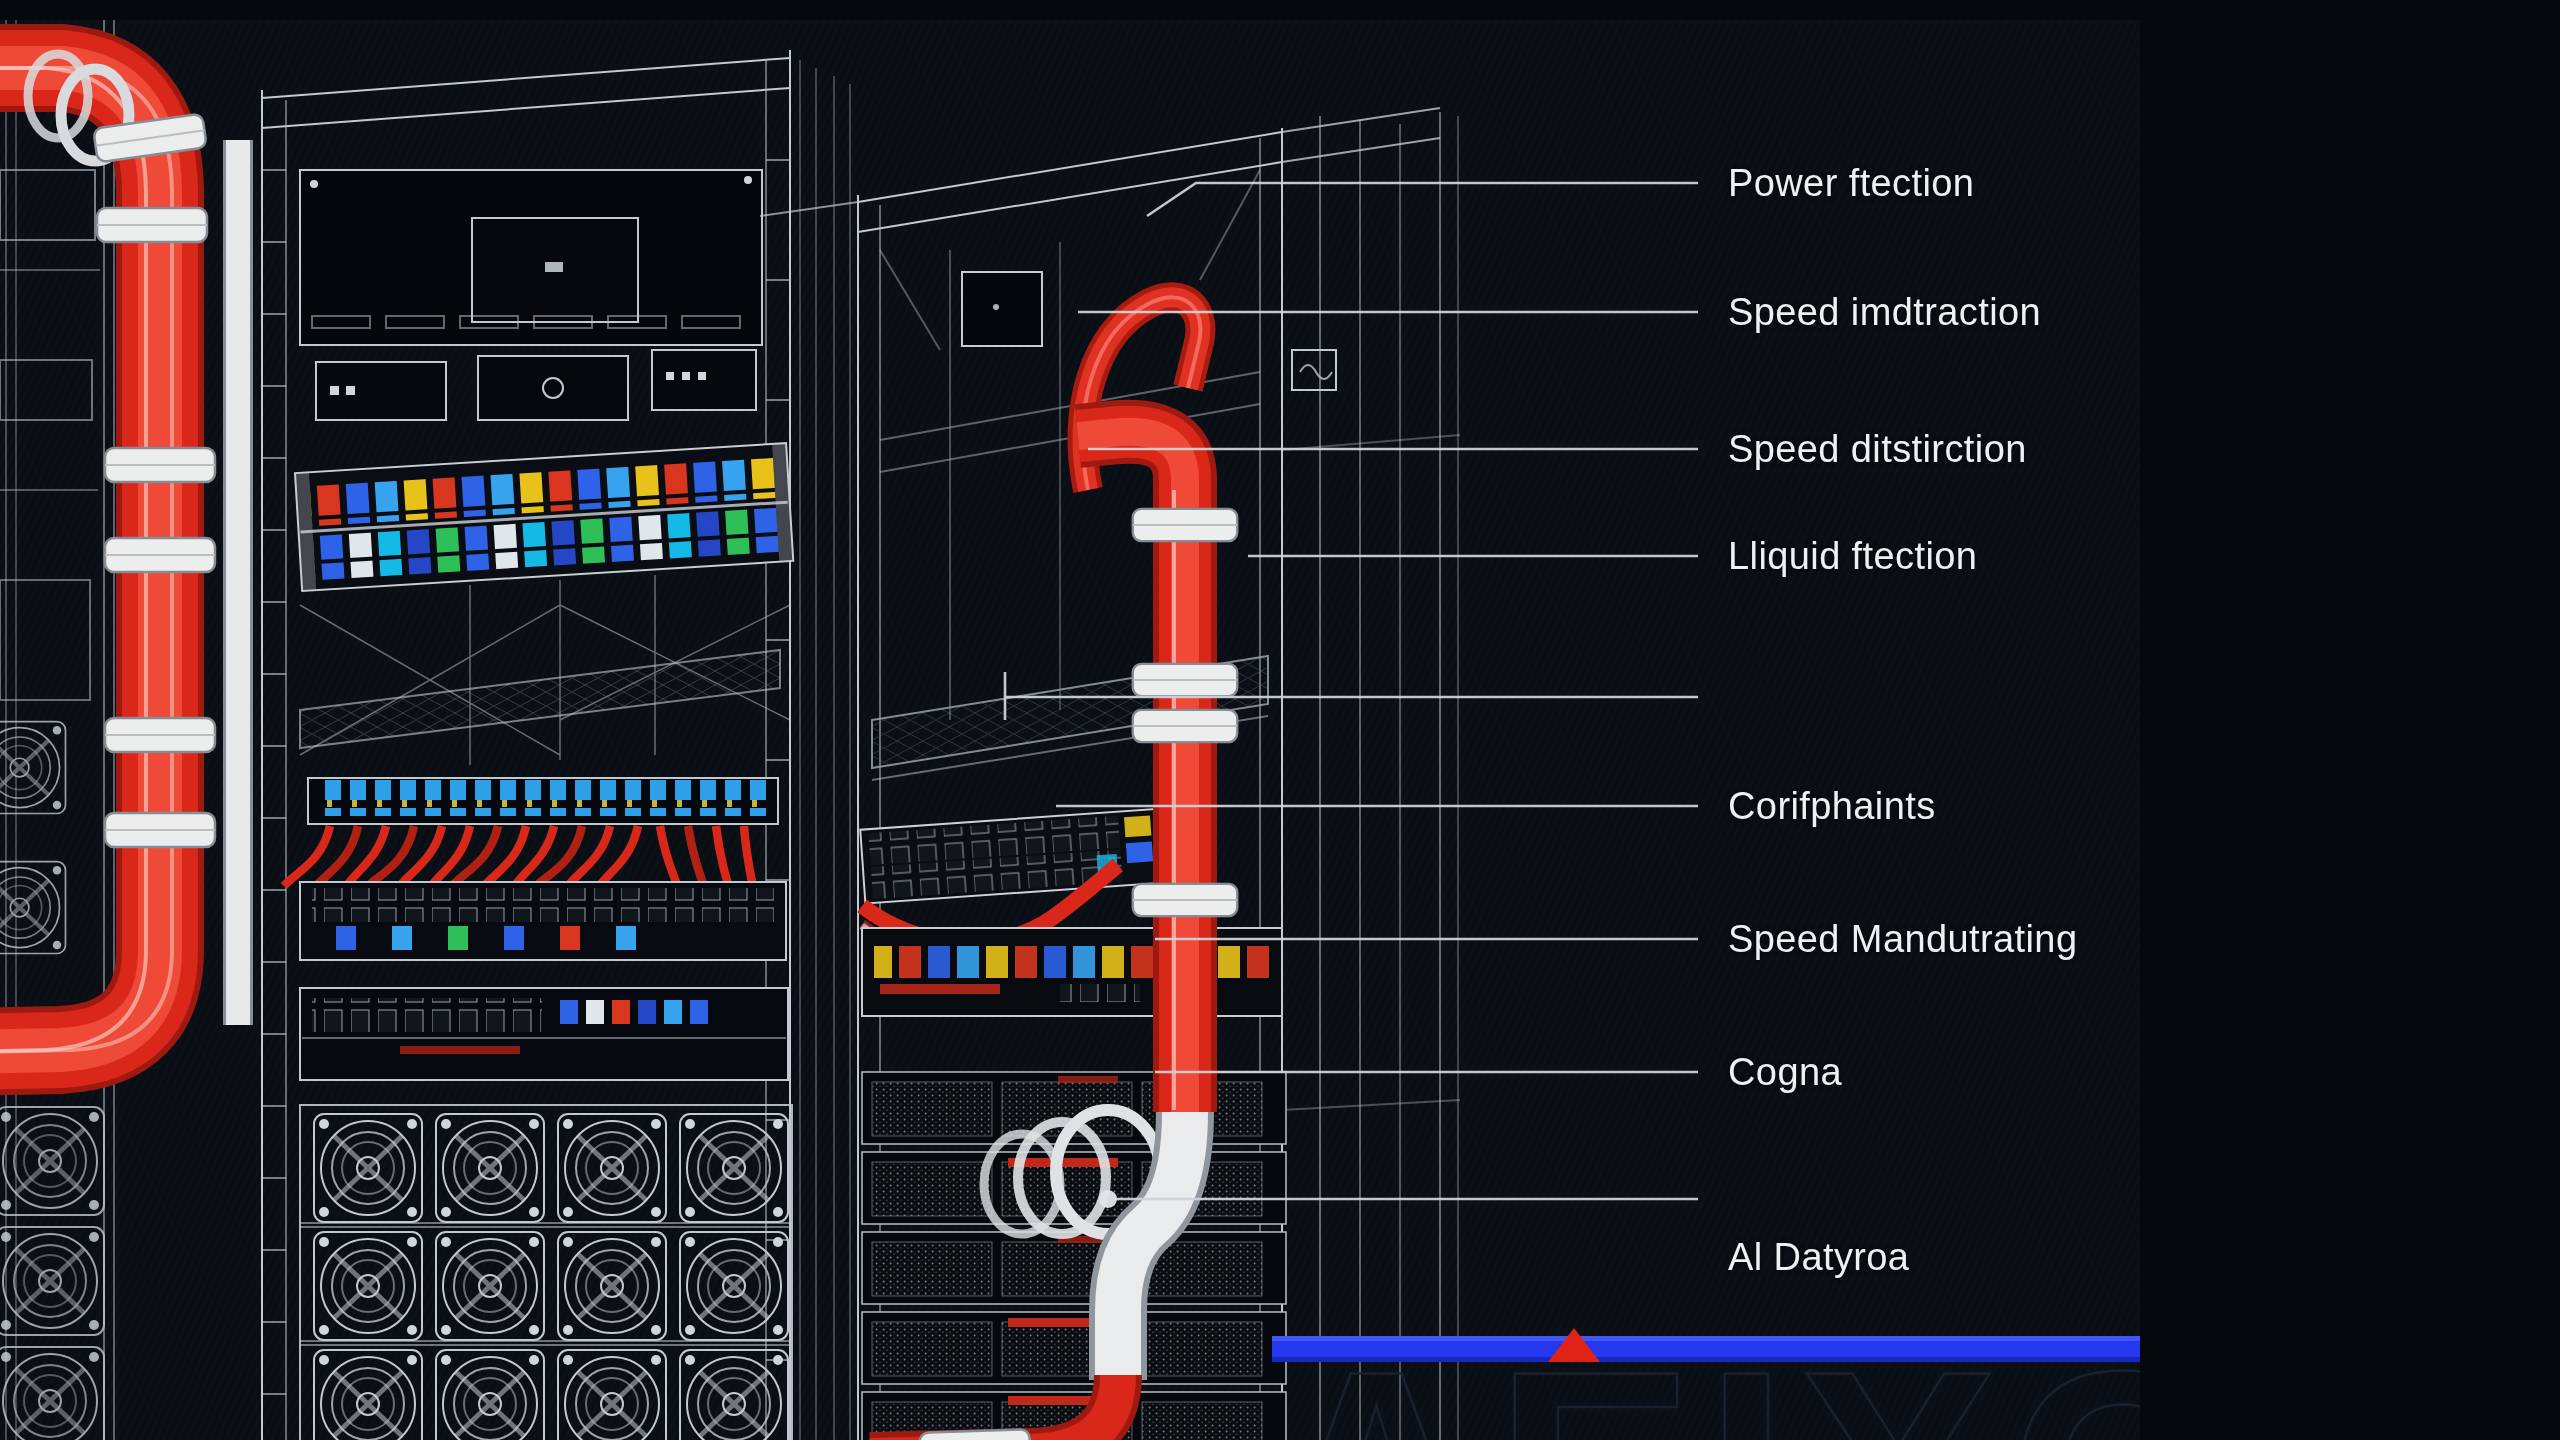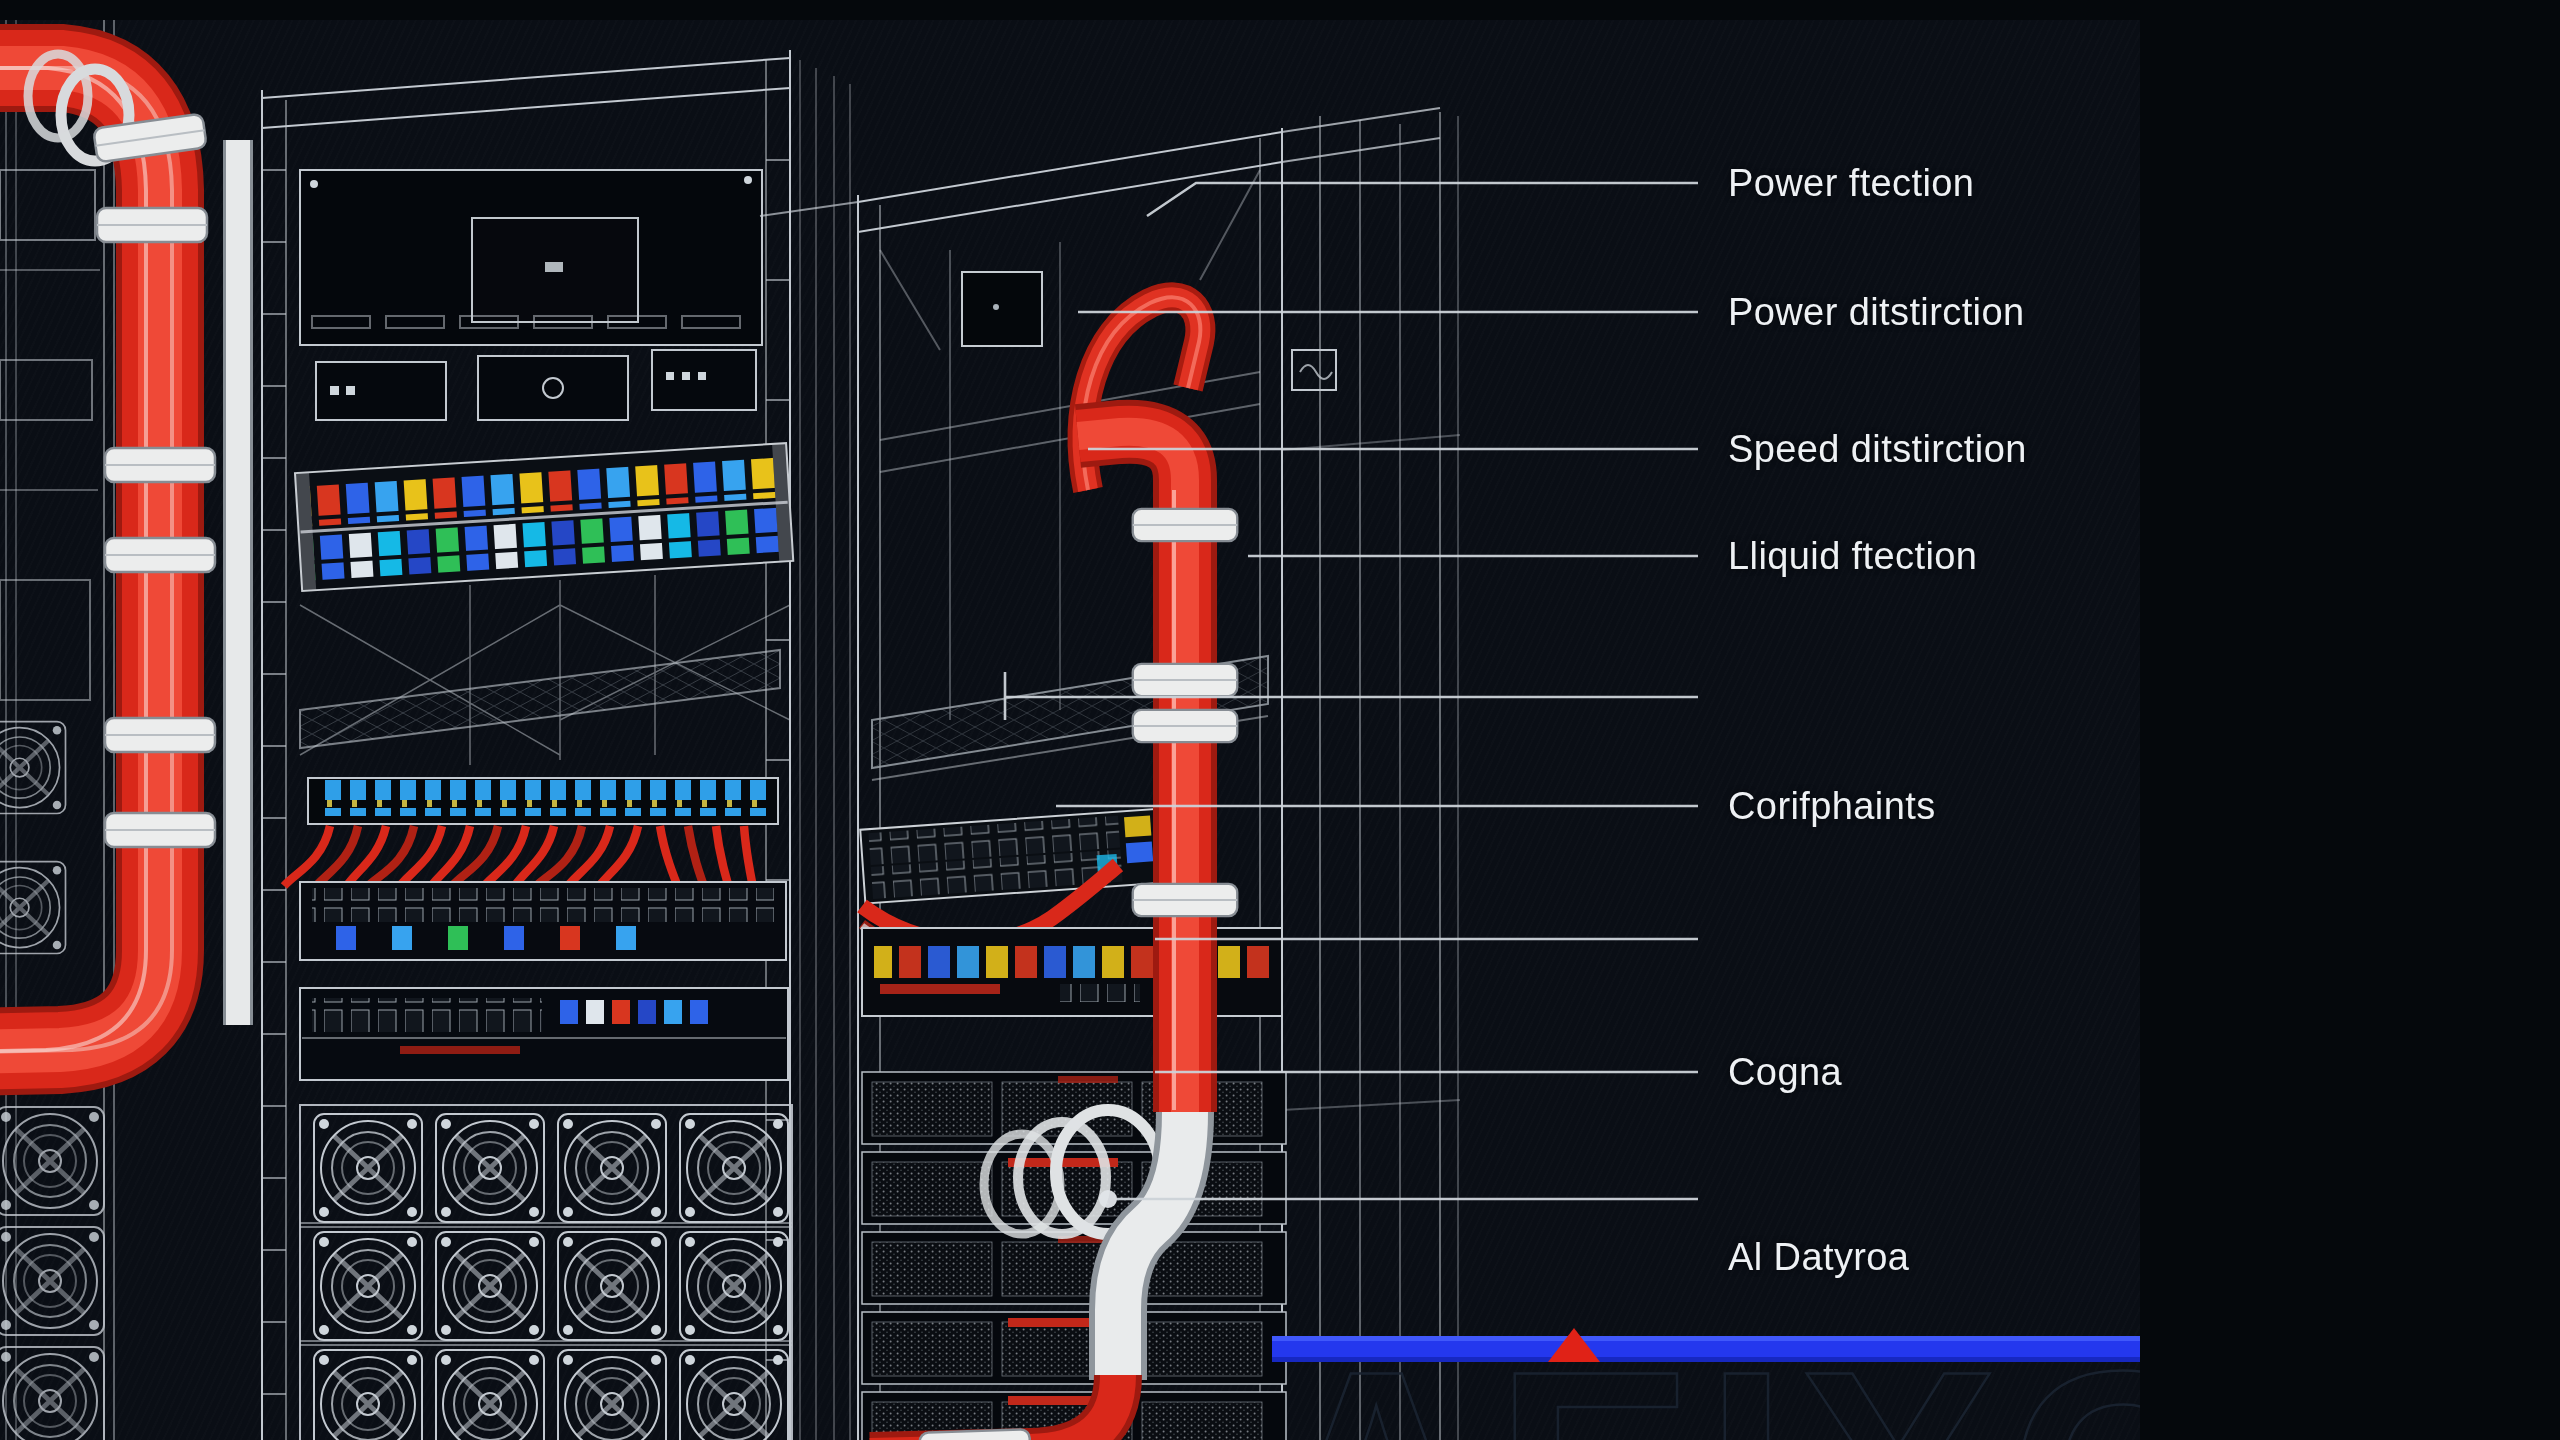"Power ditstirction" div.callout { text: Power ditstirction -> Speed imdtraction }
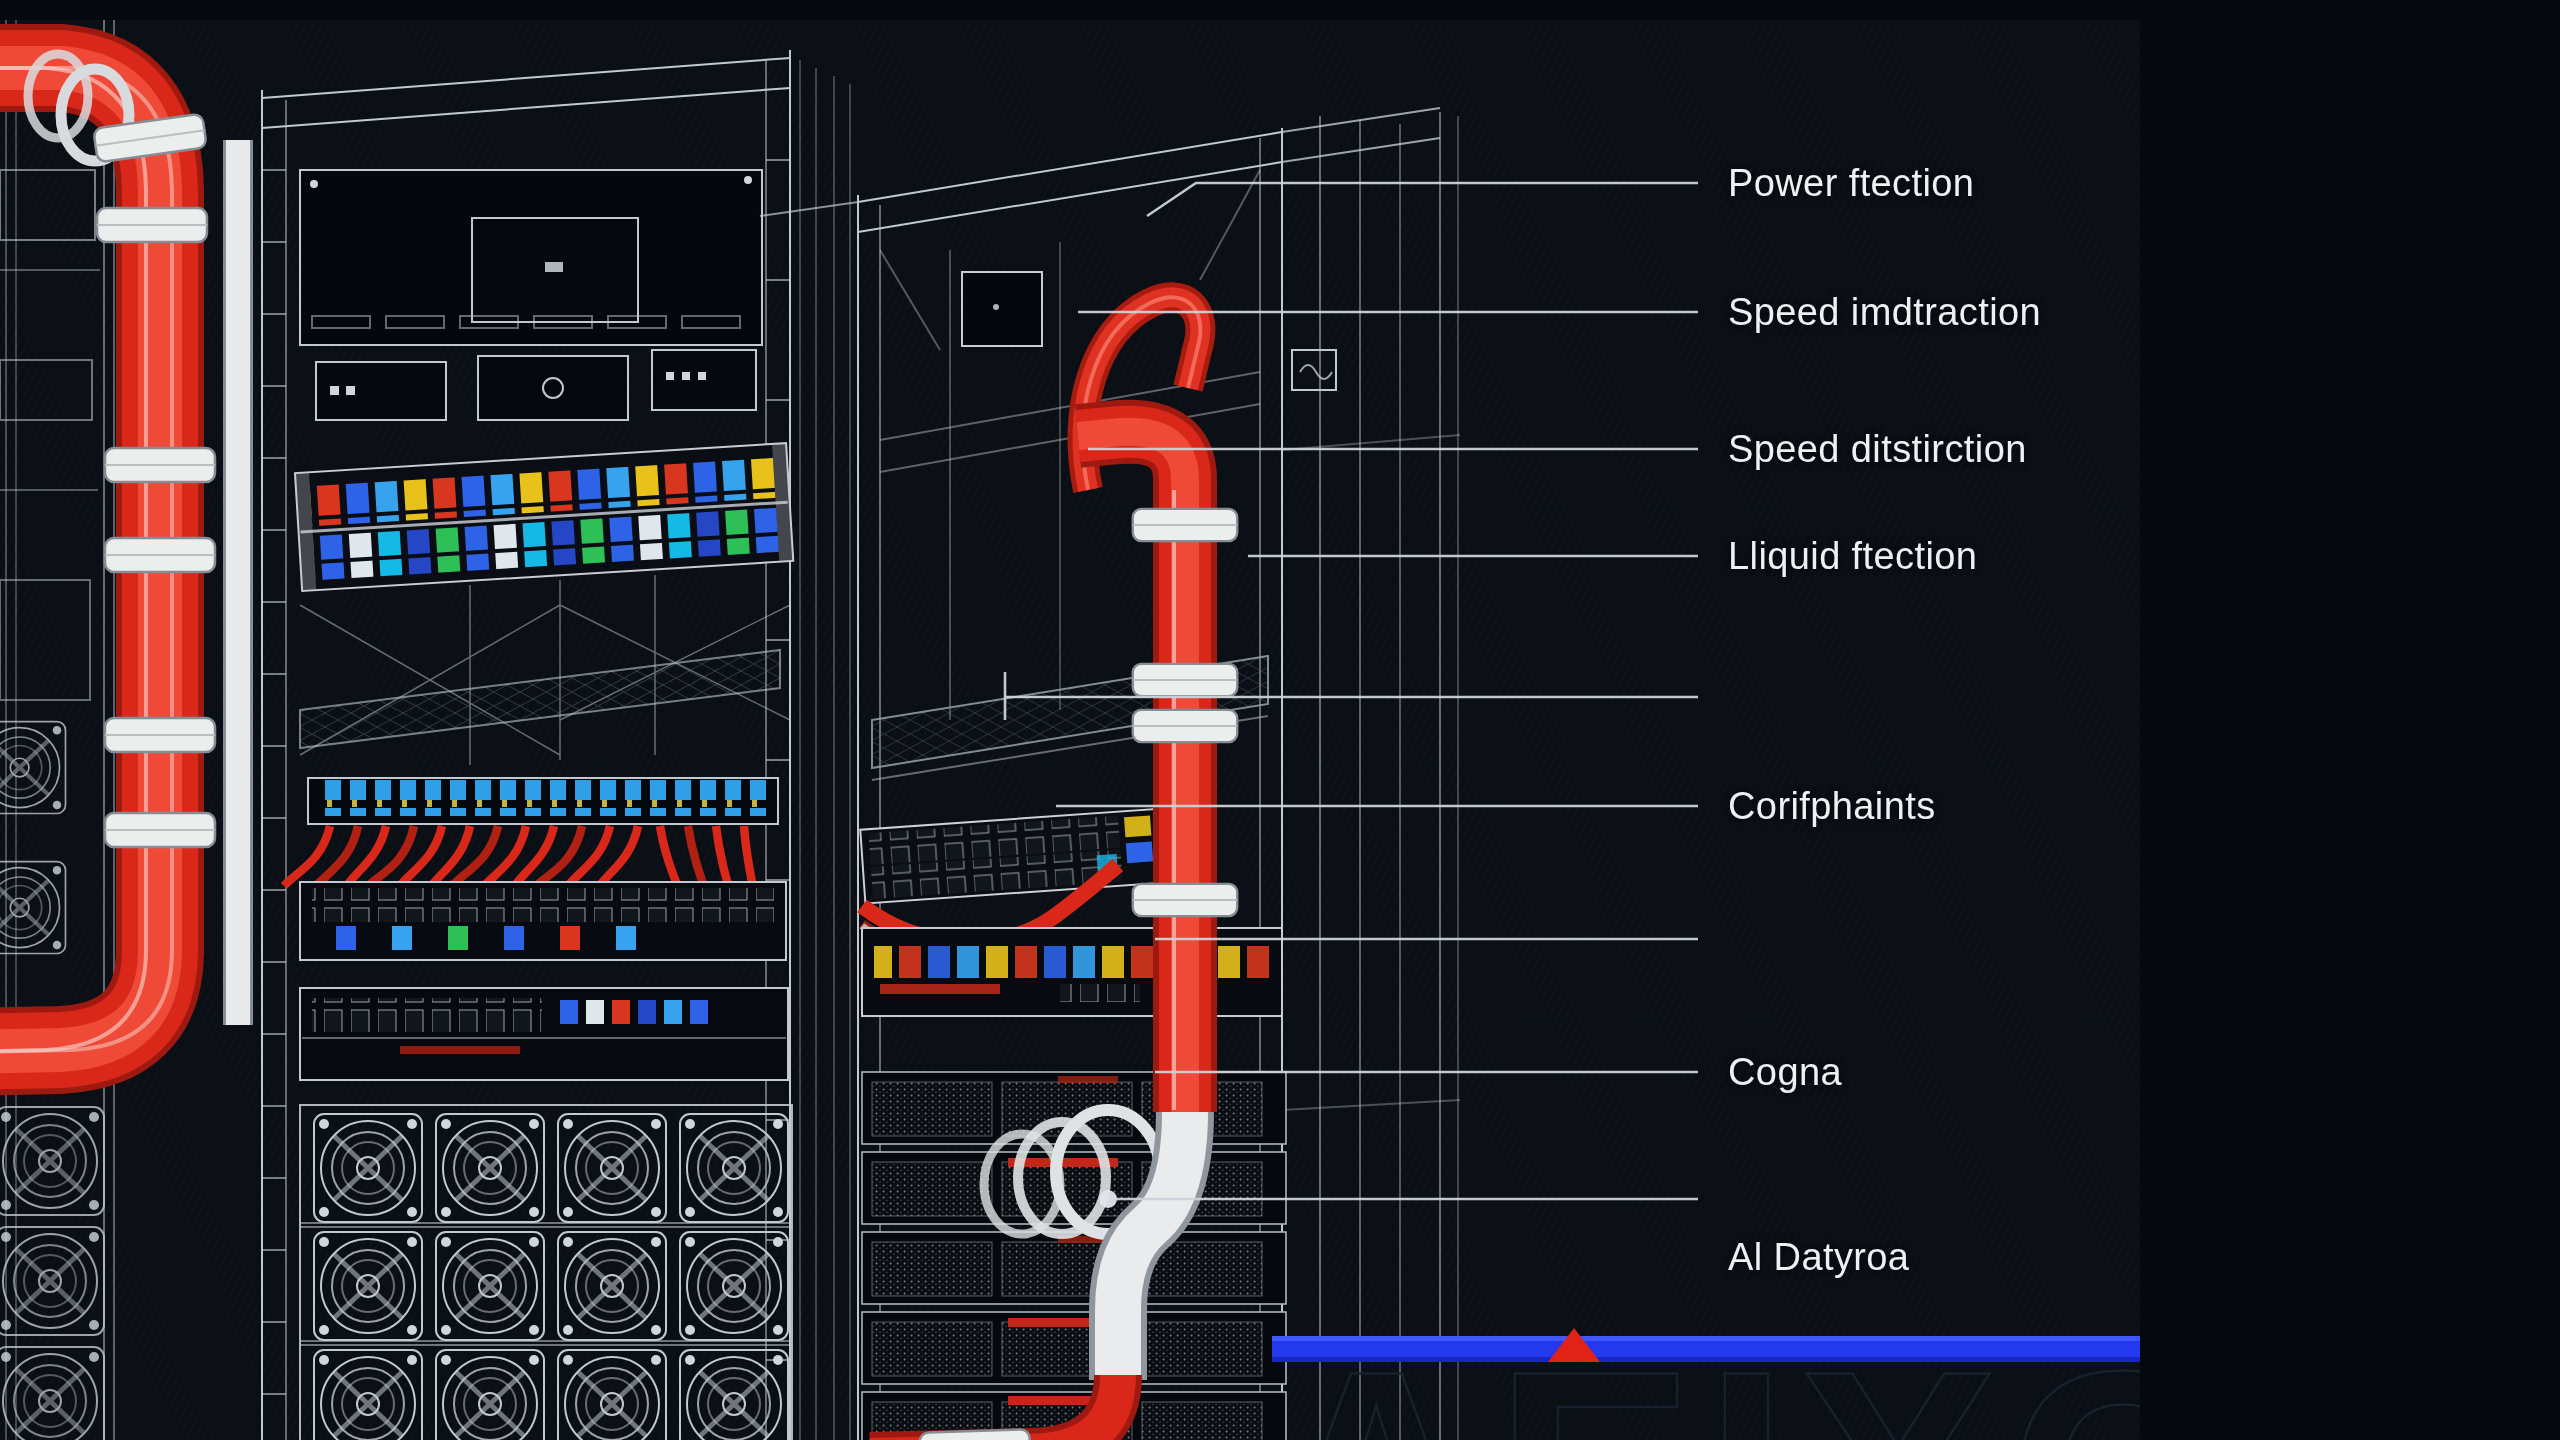"Speed Mandutrating" div.callout { html: none -> <div>Speed Mandutrating</div> }
